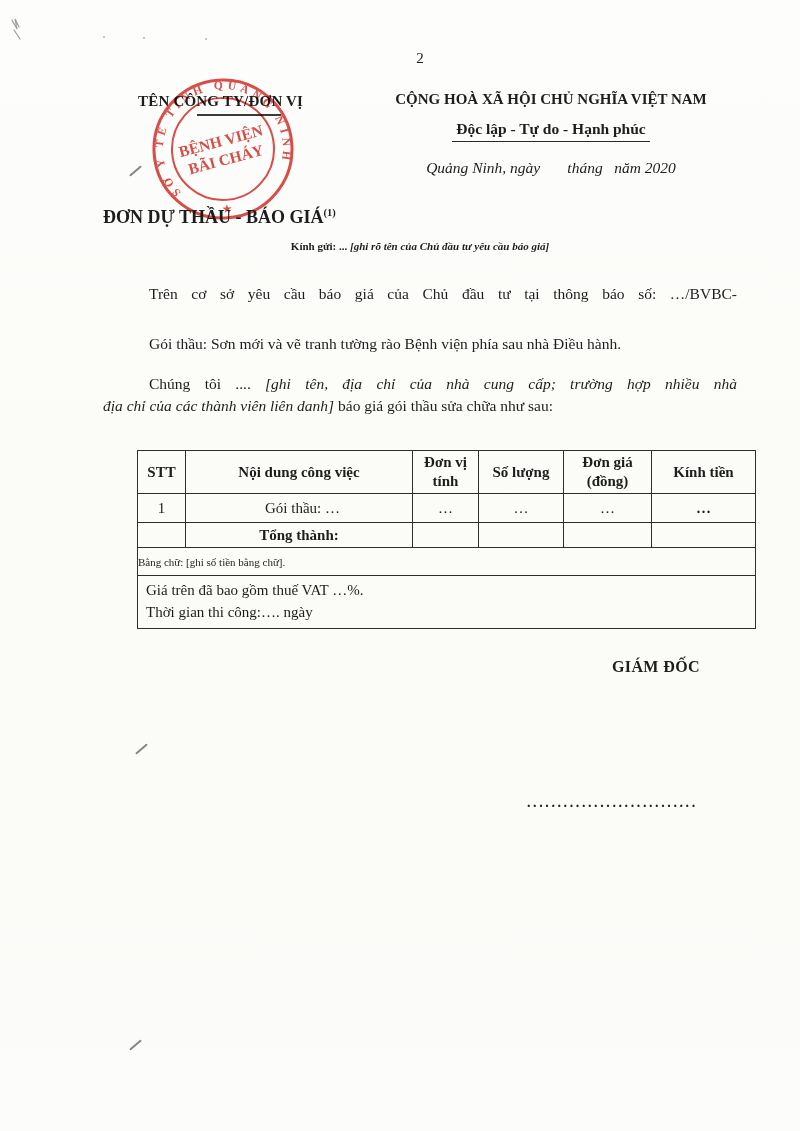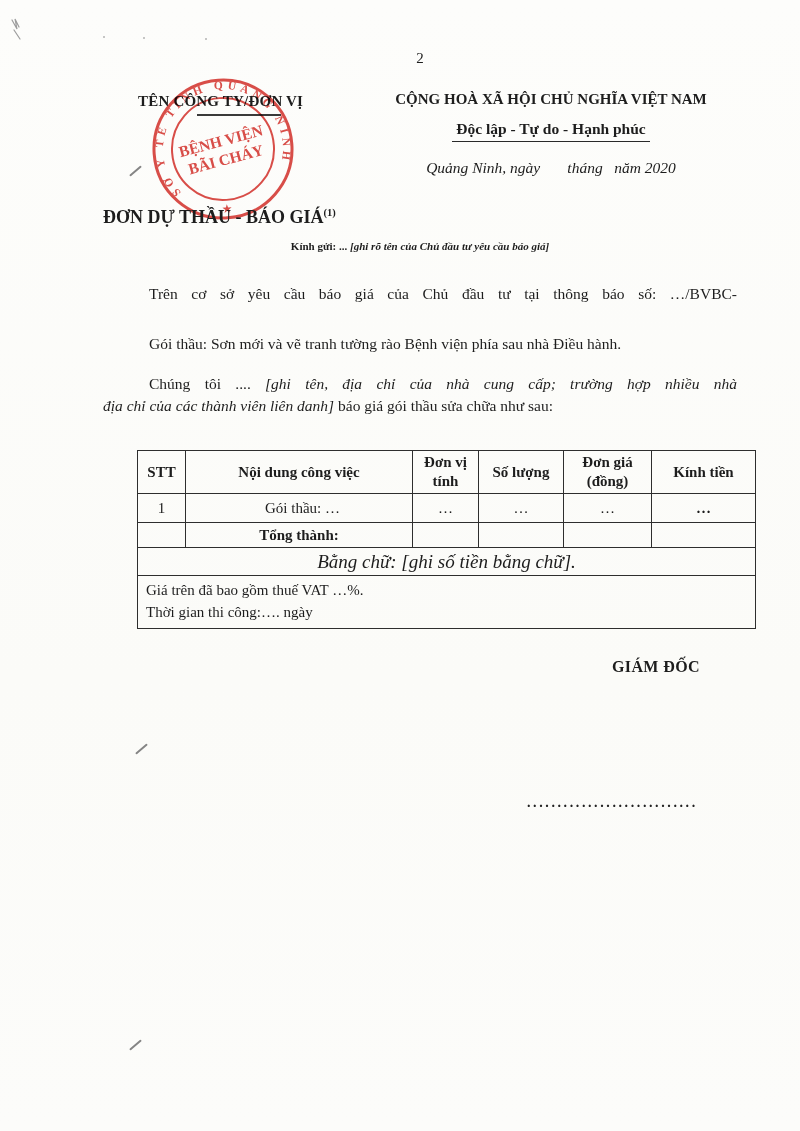"Bằng chữ: [ghi số tiền" .row-words td { font-size: 19px -> 11px; font-style: italic -> none; text-align: center -> left }
